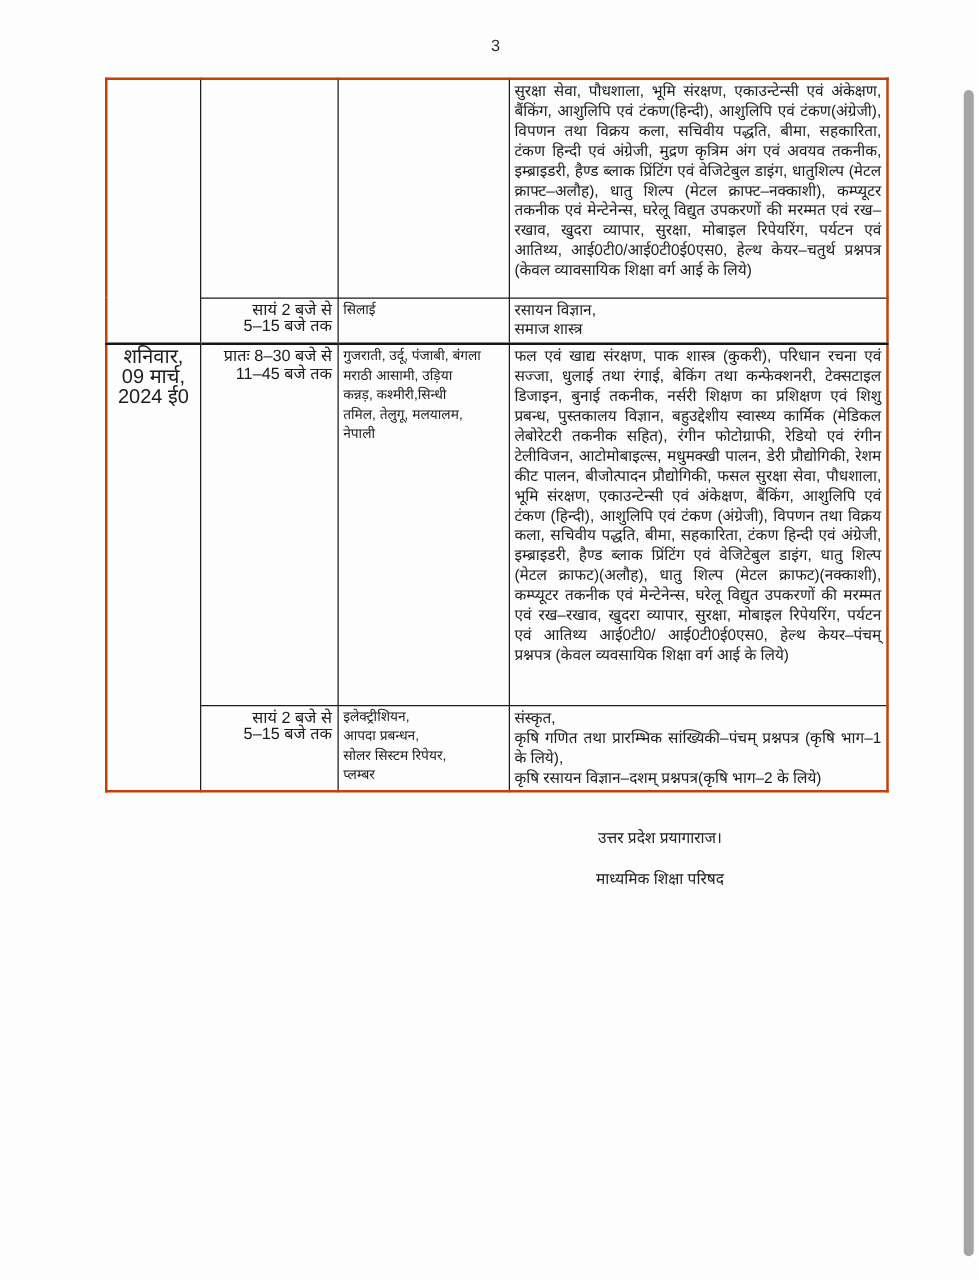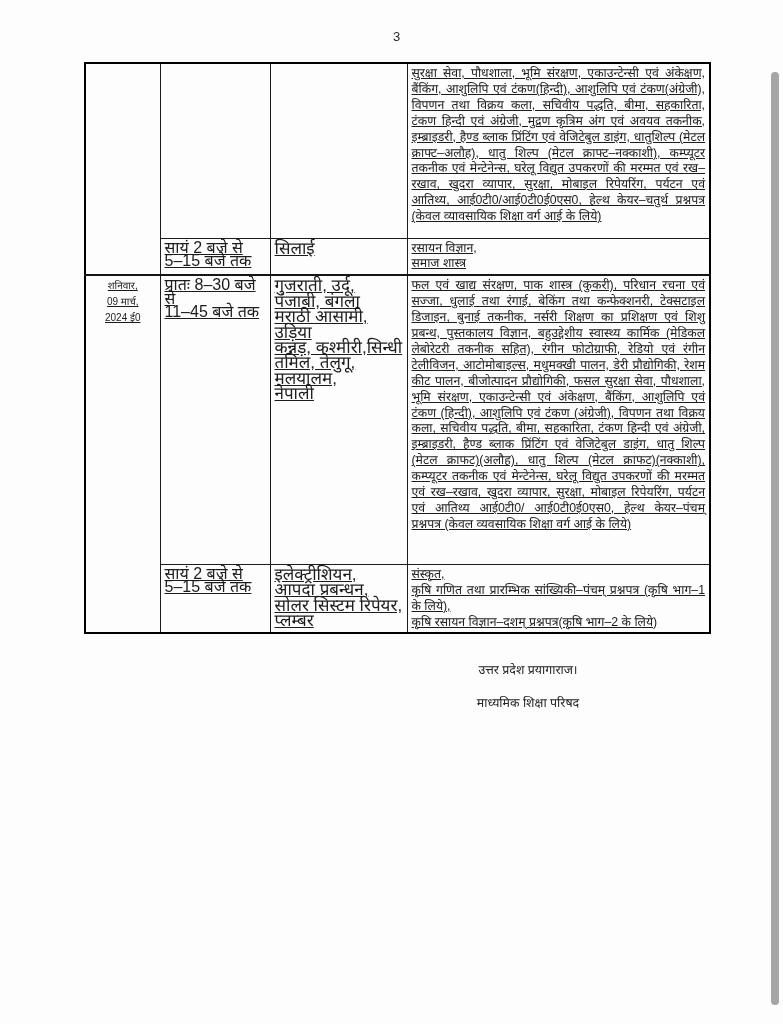"सुरक्षा सेवा, पौधशाला, भूमि संरक्षण," table.timetable { border: 2px solid #000000 -> 2px solid #c2410c; text-decoration: underline -> none }
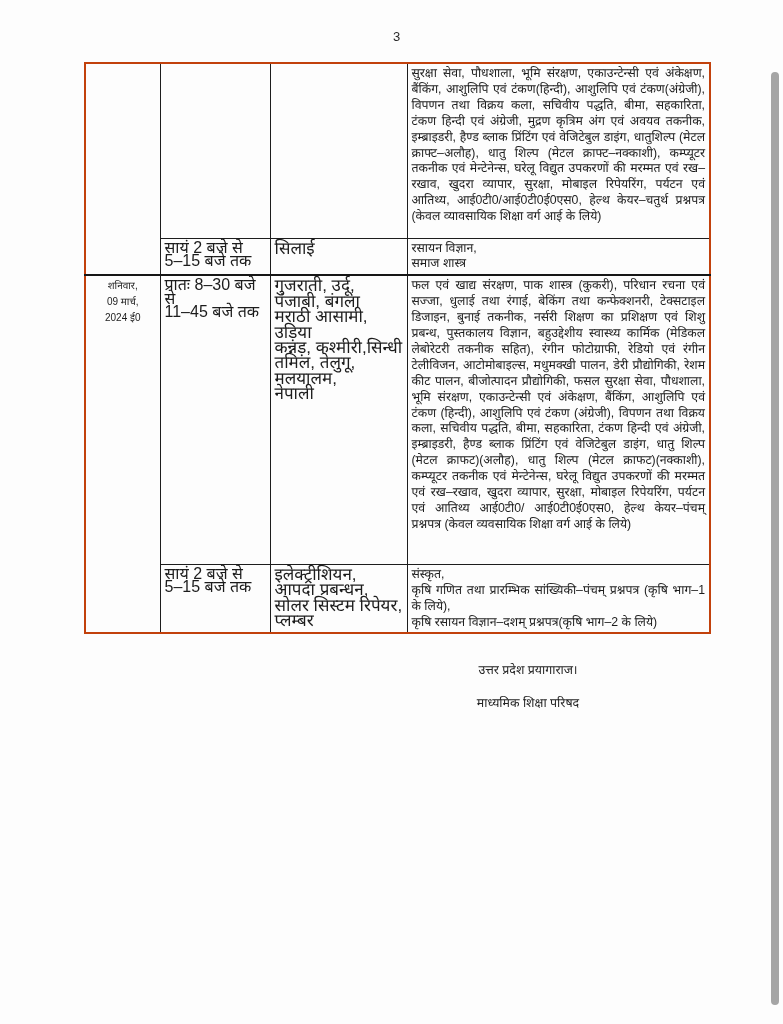"सायं 2 बजे से" td.cell-time { font-size: 16px -> 13px; text-align: left -> right }
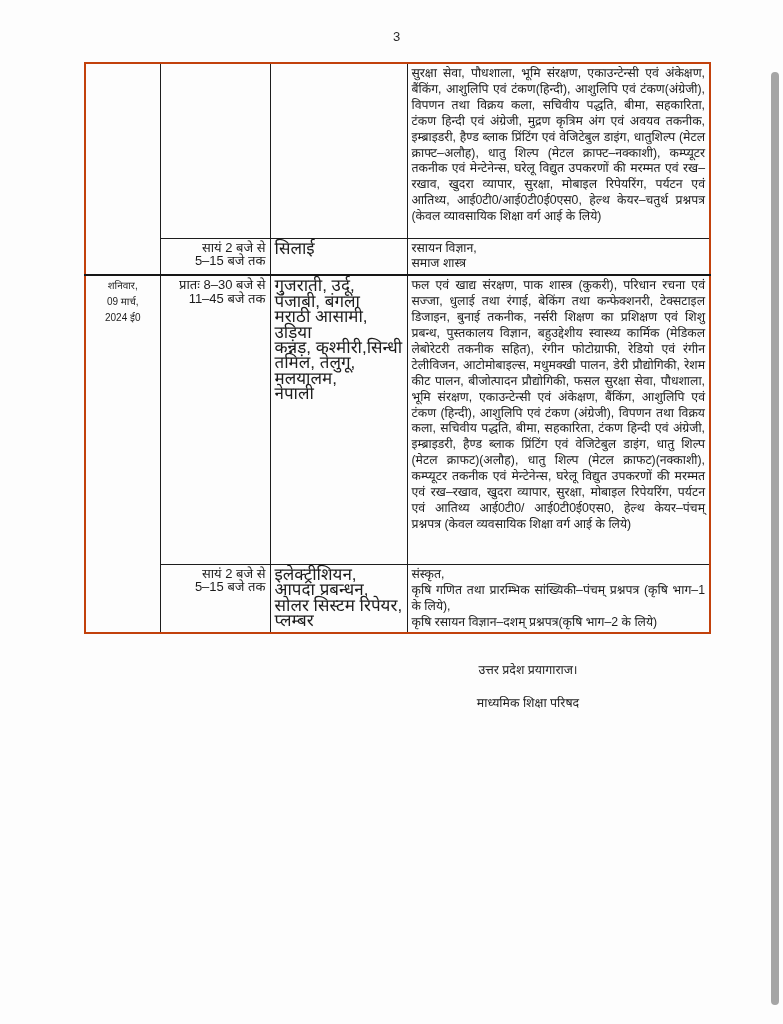"सिलाई" td.cell-practical { font-size: 17px -> 11px }
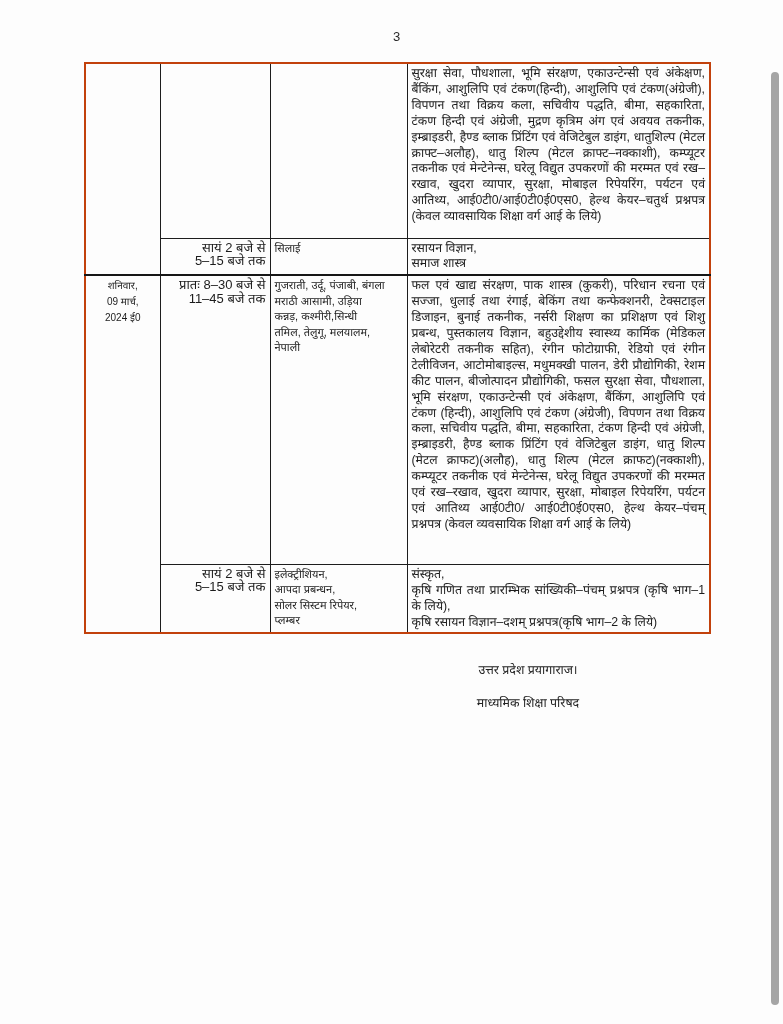"शनिवार," td.cell-date { font-size: 10px -> 16px }
